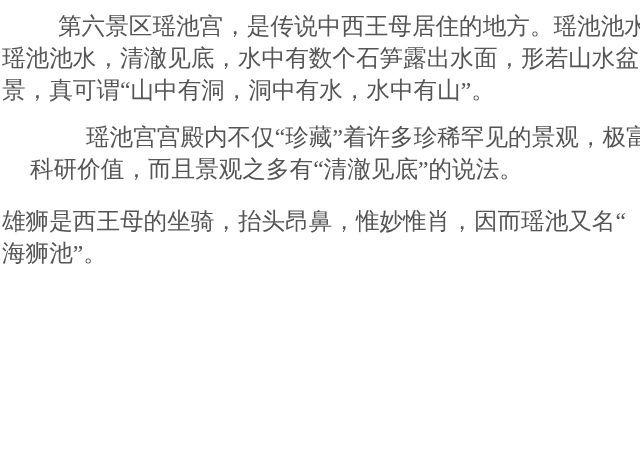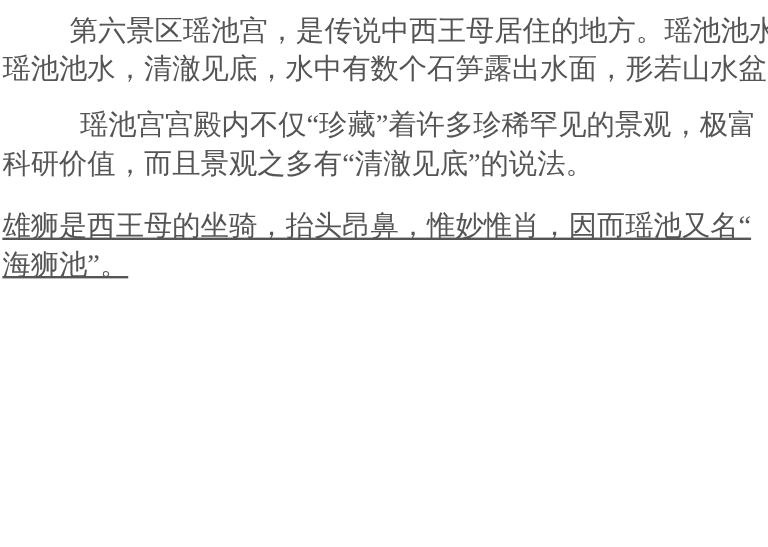"第六景区瑶池宫，是传说中西王母居住的地方。瑶池池水" .line.indent { text-align: center -> none }
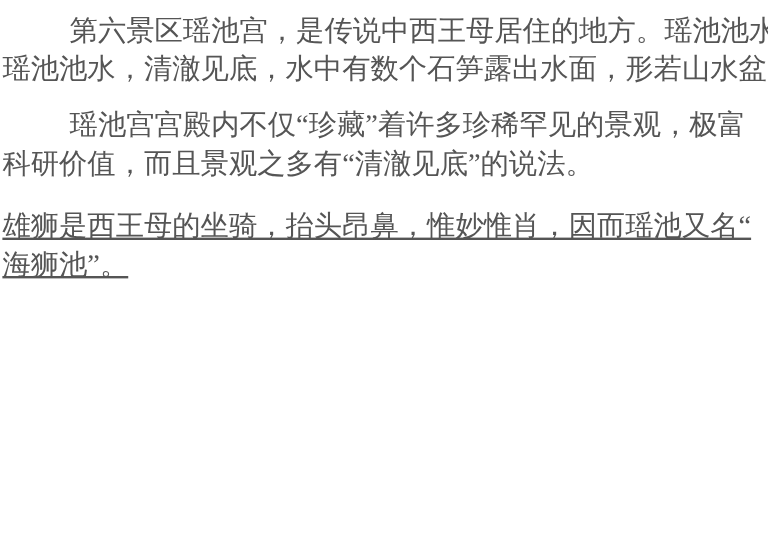"景，真可谓“山中有洞，洞中有水，水中有山”。" div.line { html: none -> <div>景，真可谓“山中有洞，洞中有水，水中有山”。</div> }
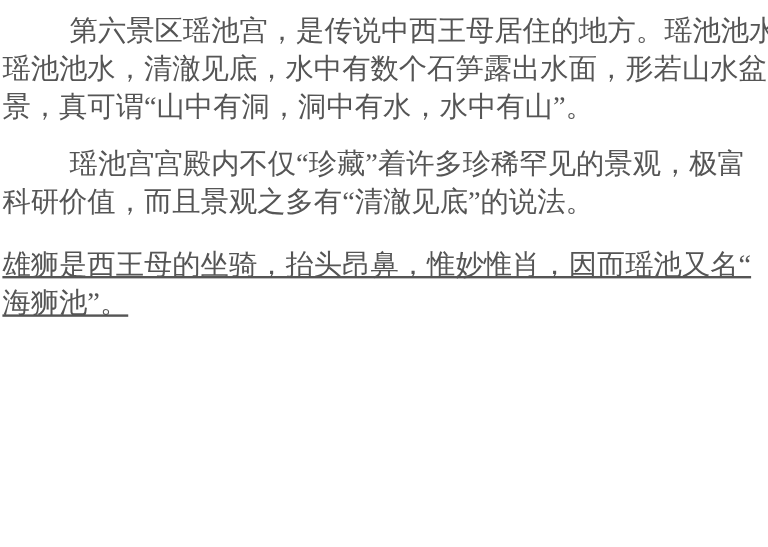"瑶池宫宫殿内不仅“珍藏”着许多珍稀罕见的景观，极富" .para.gap-large { margin-left: none -> 28px }
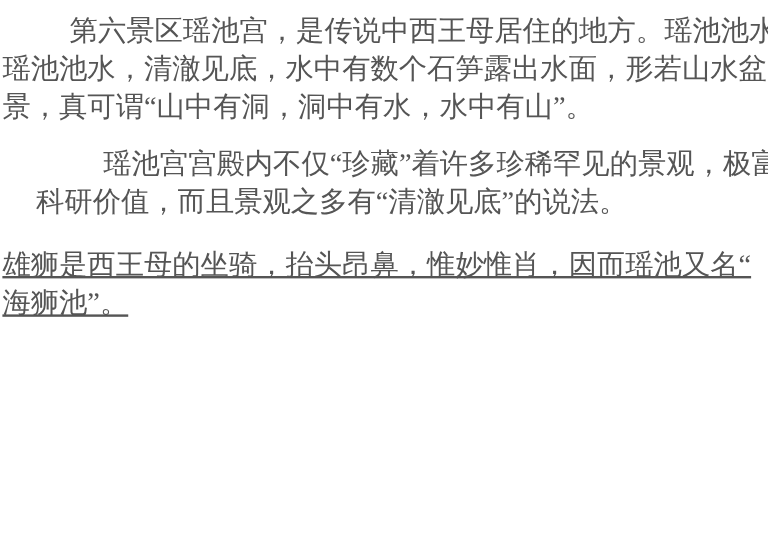"雄狮是西王母的坐骑，抬头昂鼻，惟妙惟肖，因而瑶池又名“" .para:last-child { text-decoration: underline -> none }
